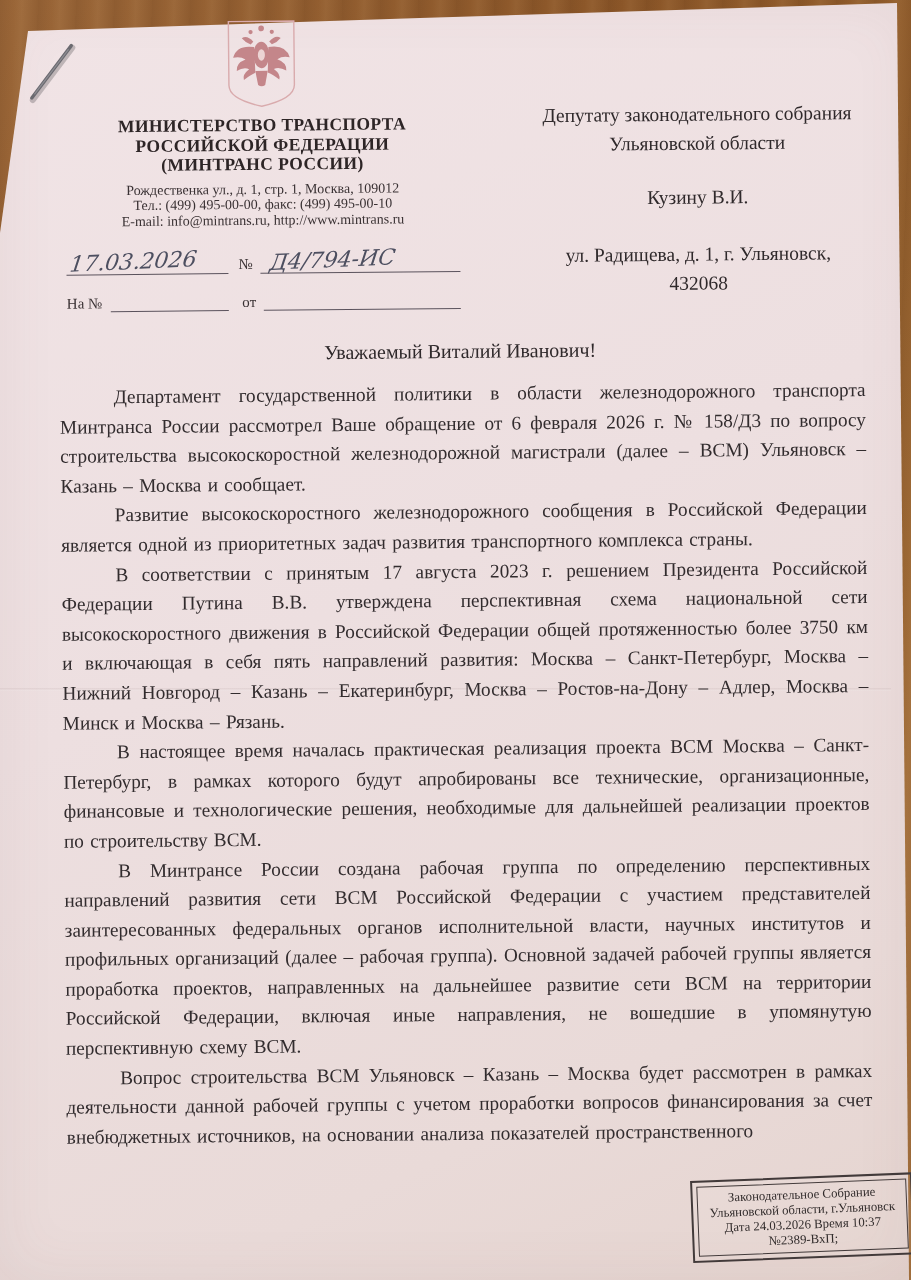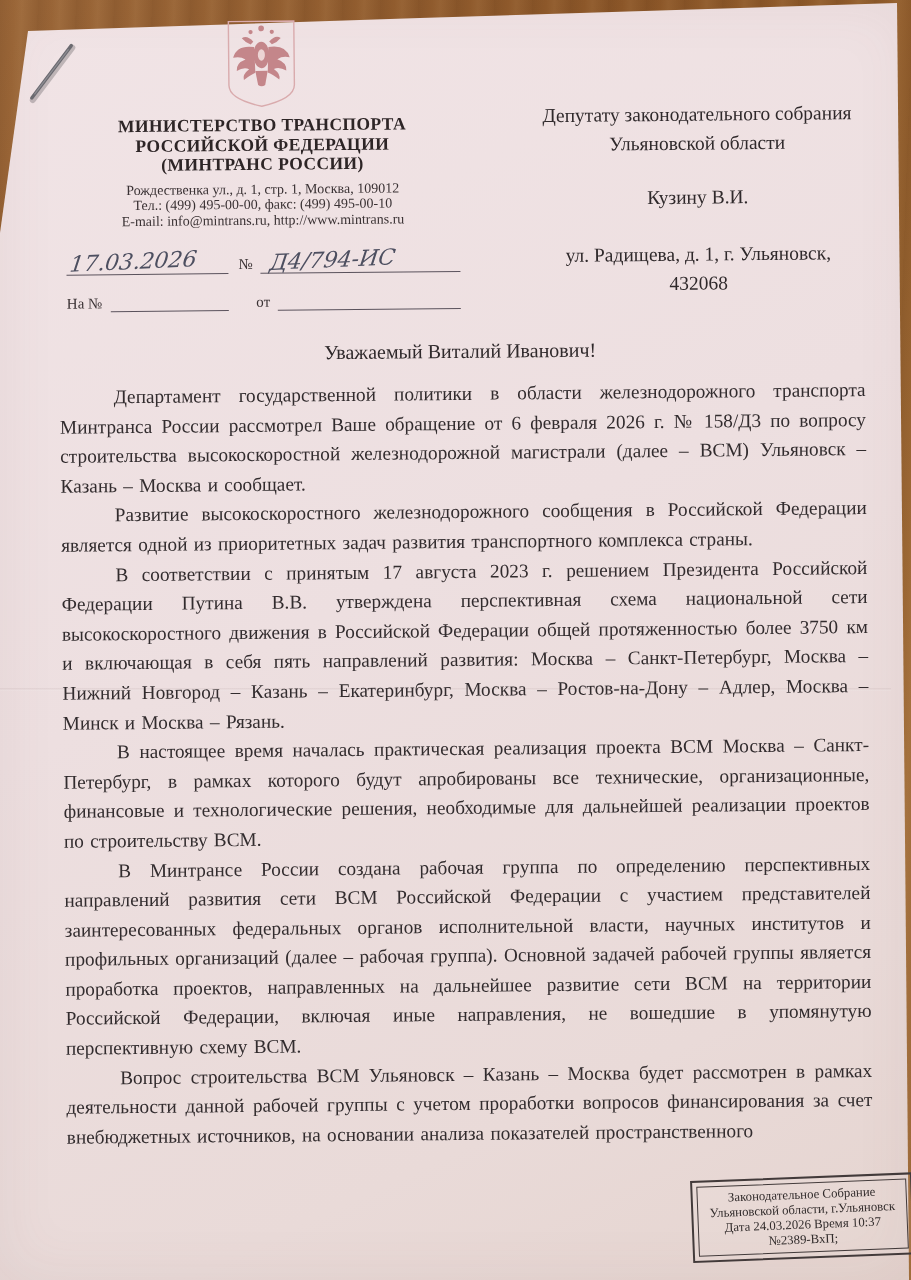"от" .ref-from { margin-left: 28px -> 14px }
